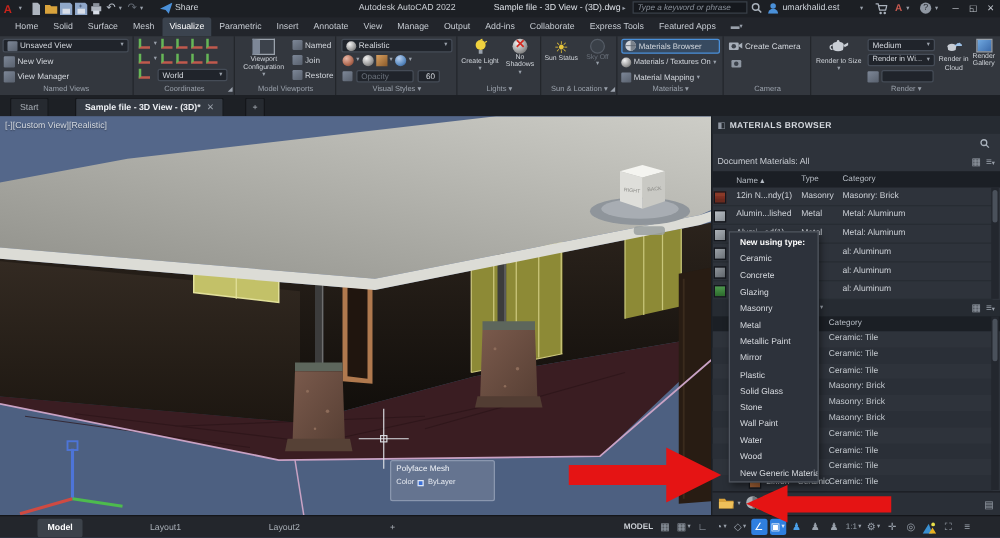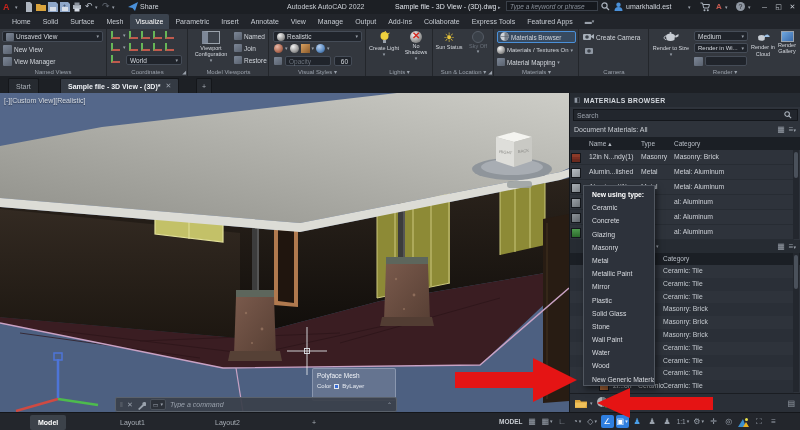"Search" input.pal-search { html: <input> -> none }
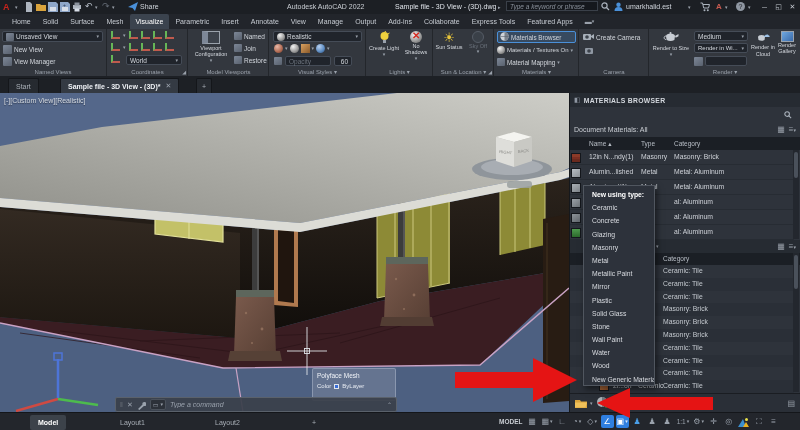"Type a command" div.cmdbar { html: <div> <span>‖</span> <span>✕</span> <span><svg> <path></path> </svg></span> <span> <span>▭</span> <span>▾</span> </span> <input> <span>⌃</span> </div> -> none }
